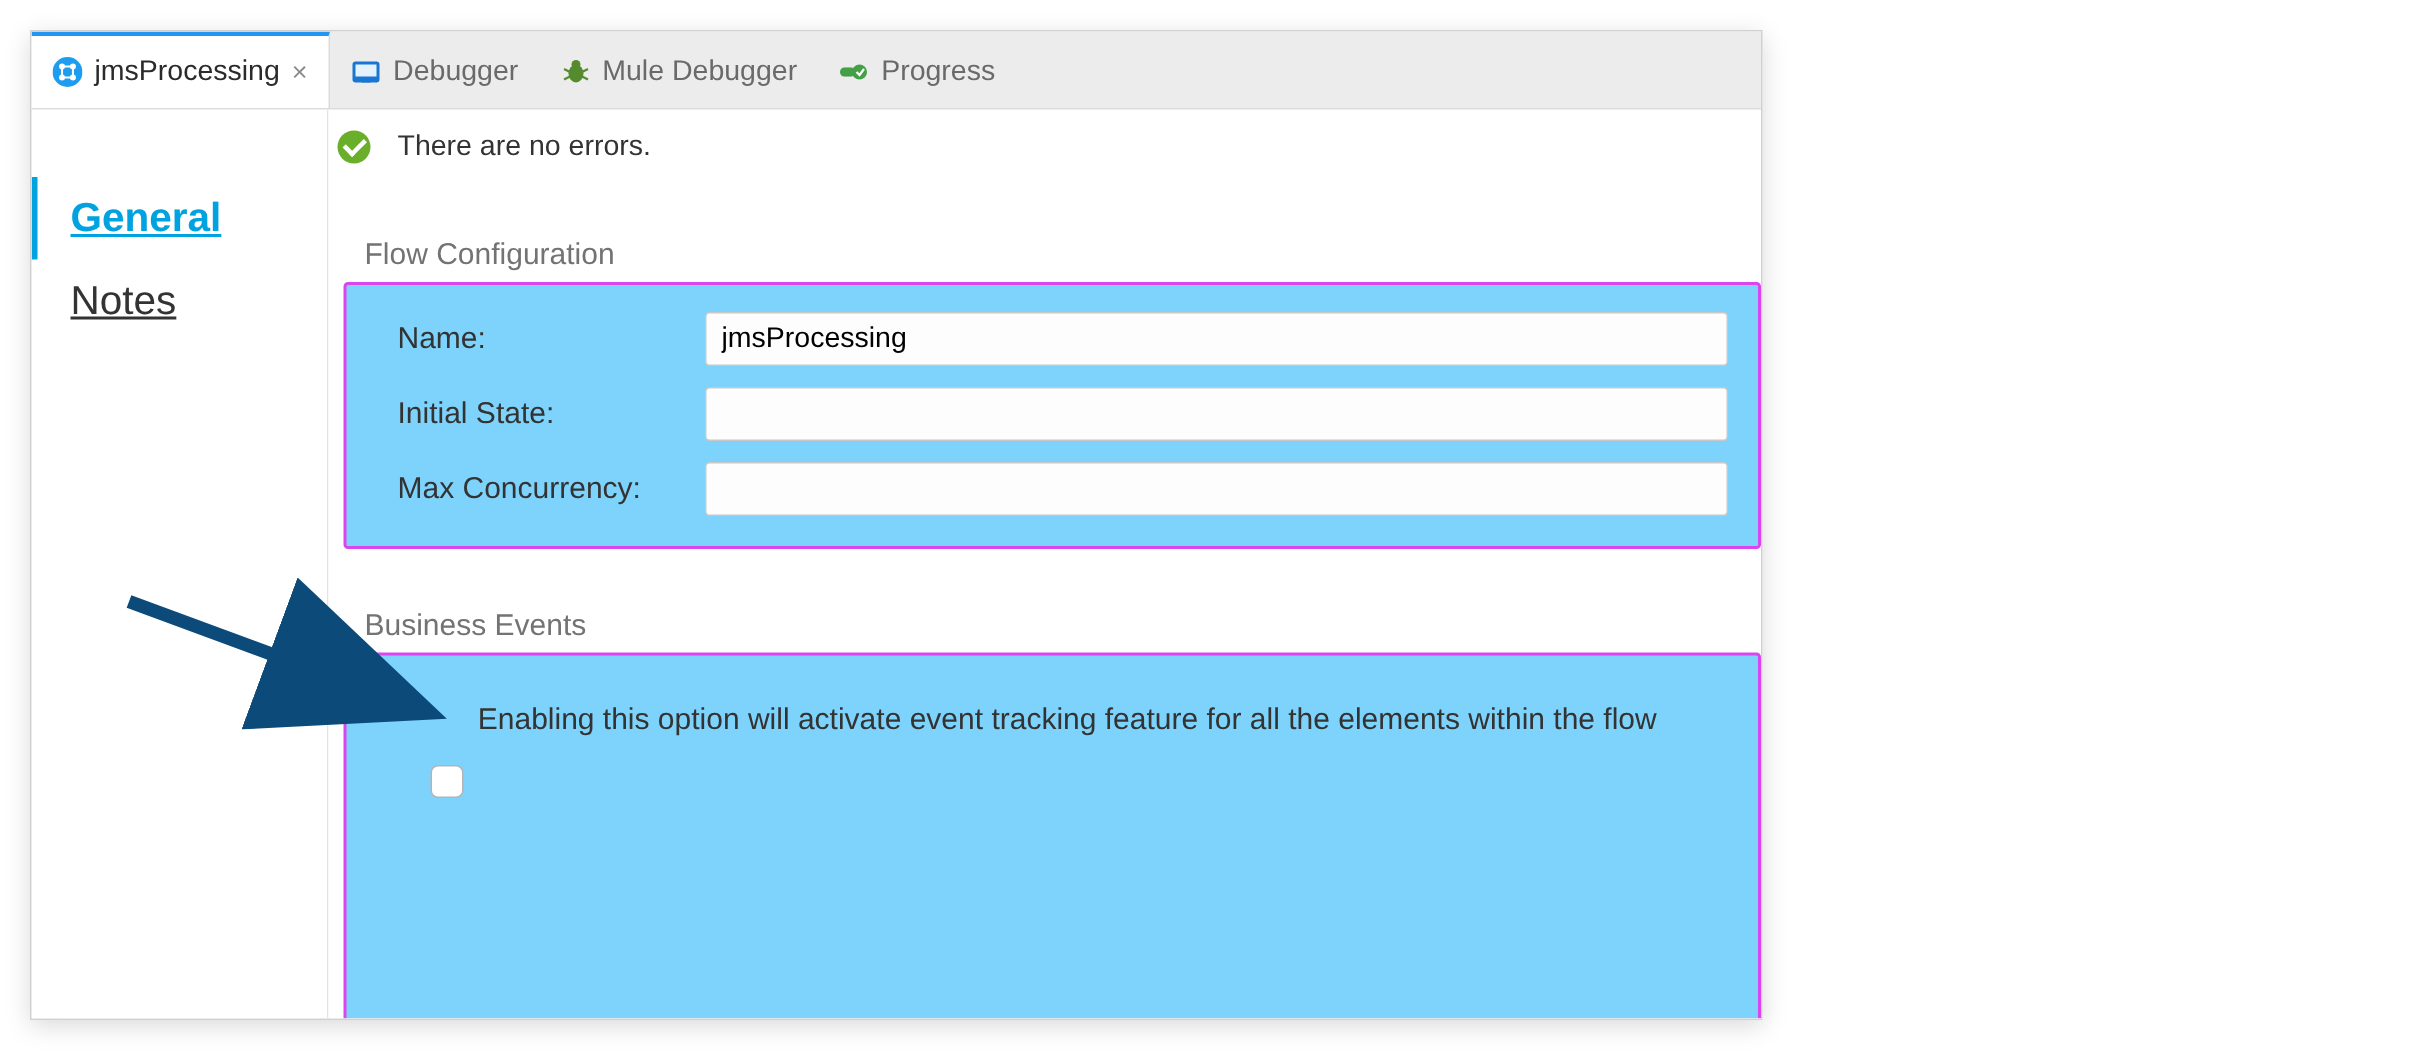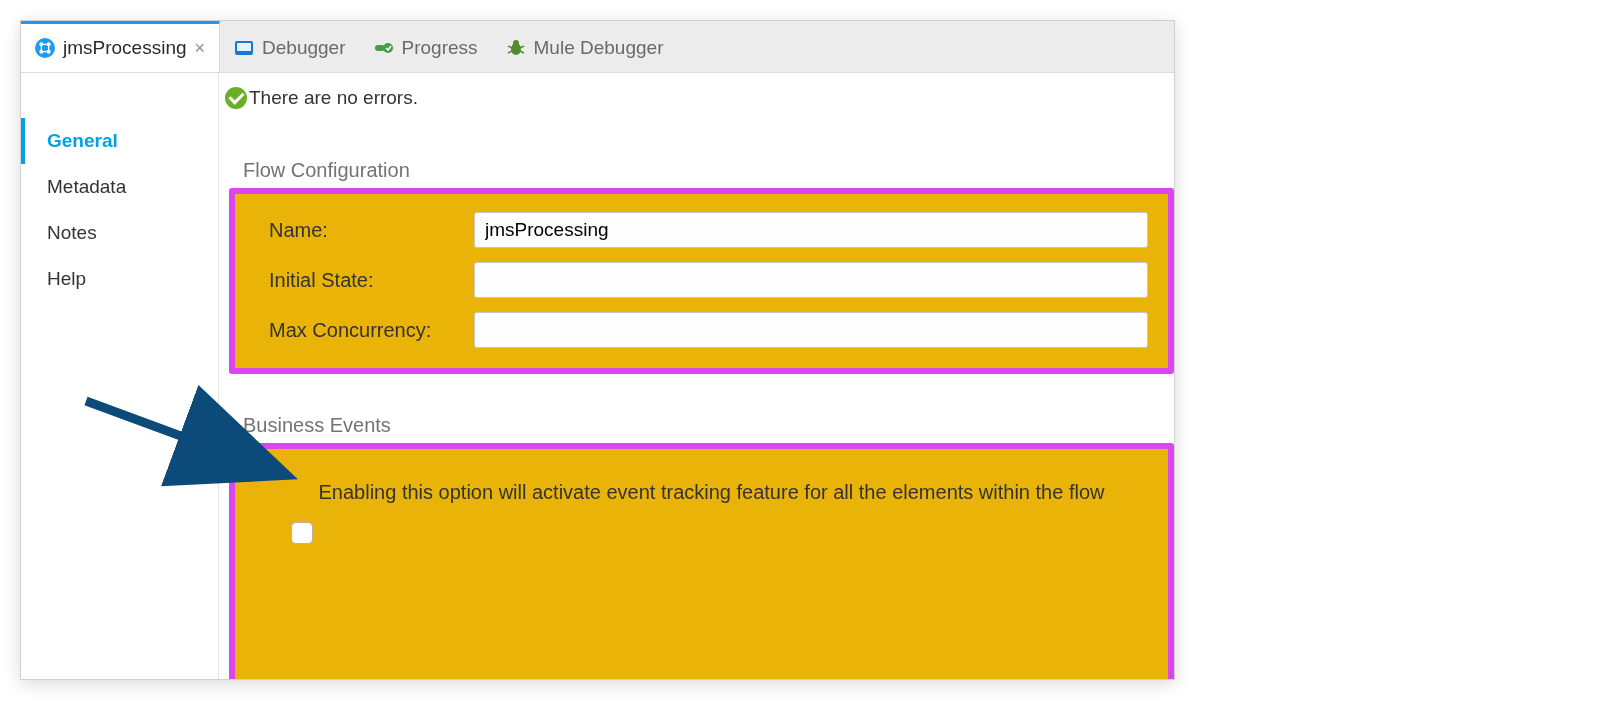"Progress" div.tab { order: before "Mule Debugger" -> after "Mule Debugger" }
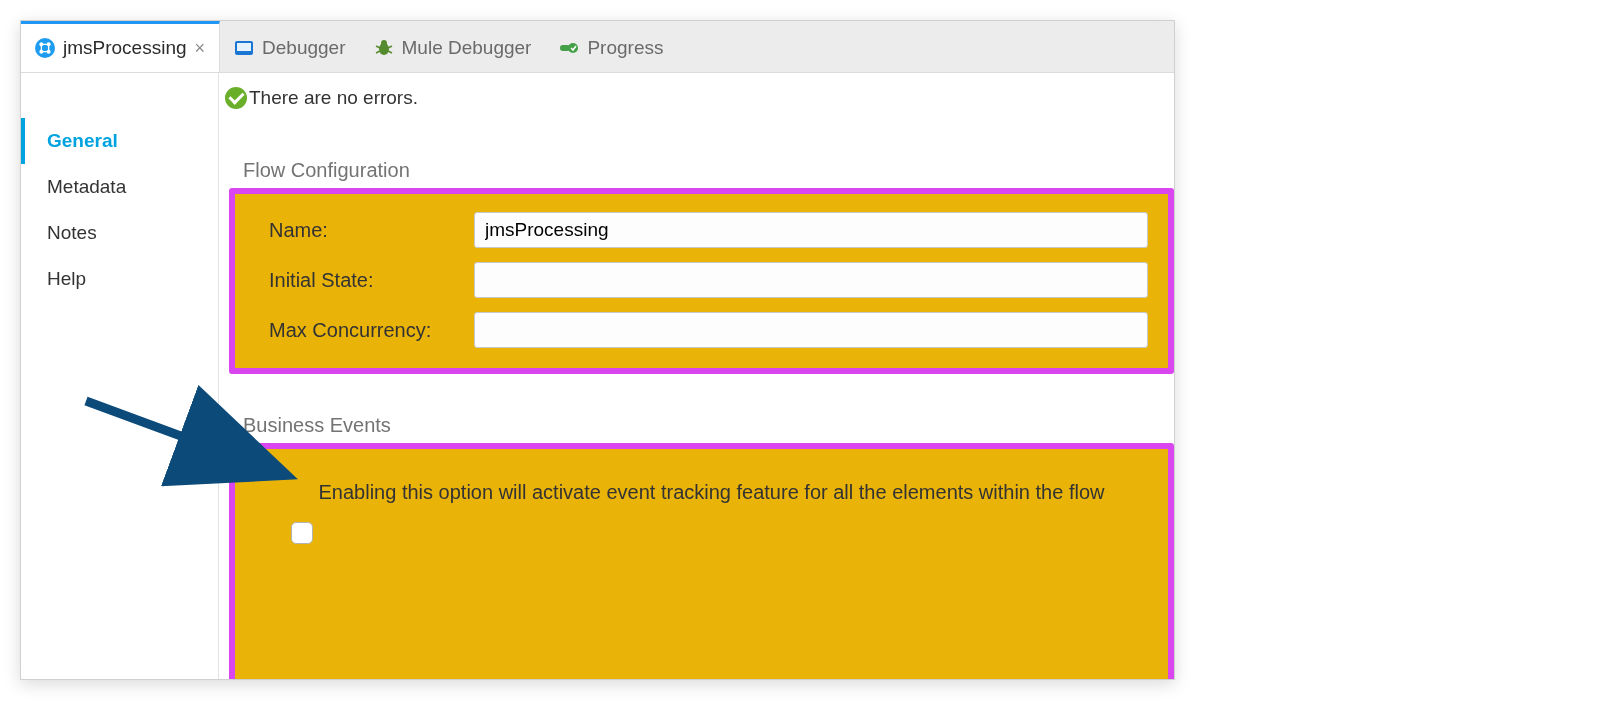"There are no errors." .status-line { gap: 2px -> 18px }
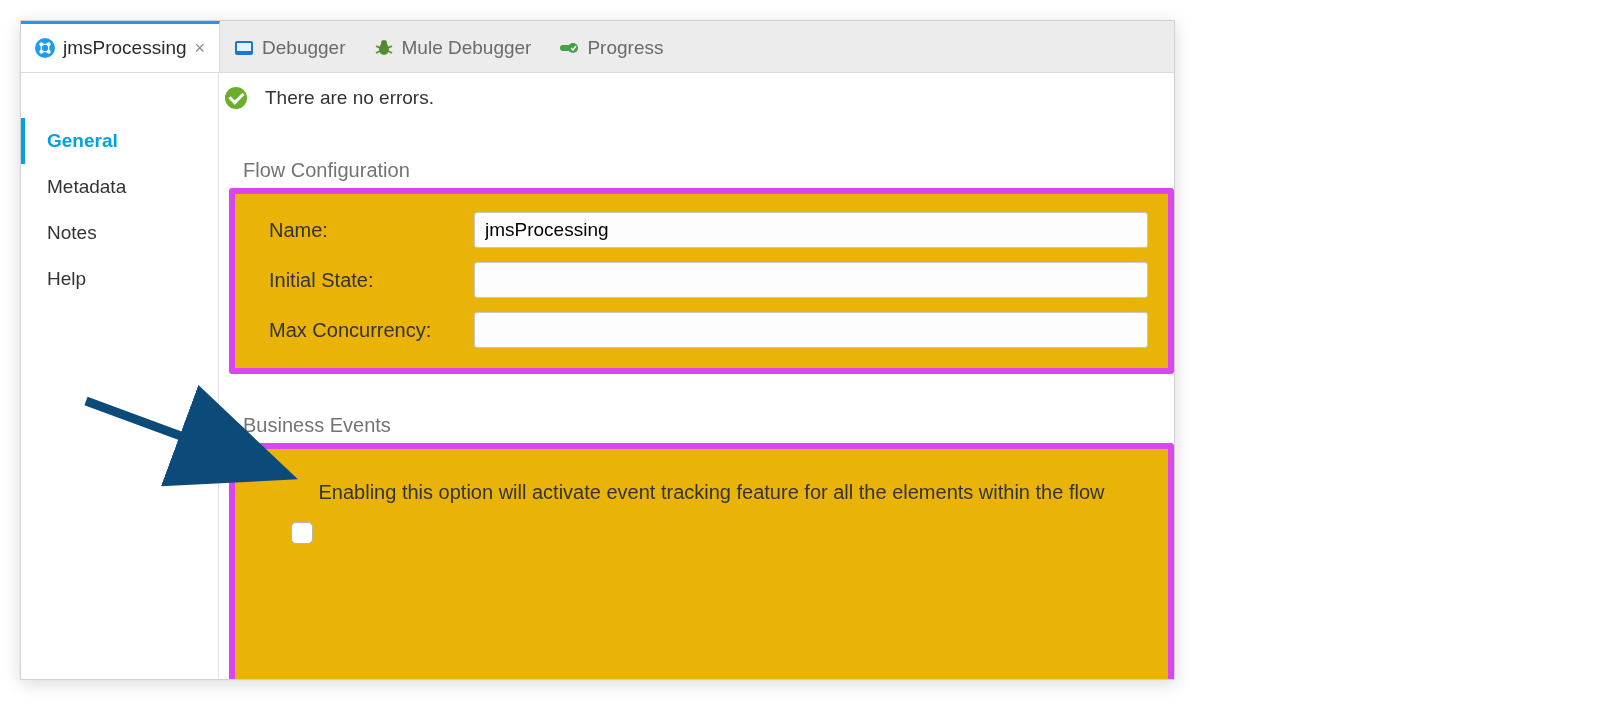"General" .sidebar-item { font-size: 19px -> 27px; text-decoration: none -> underline }
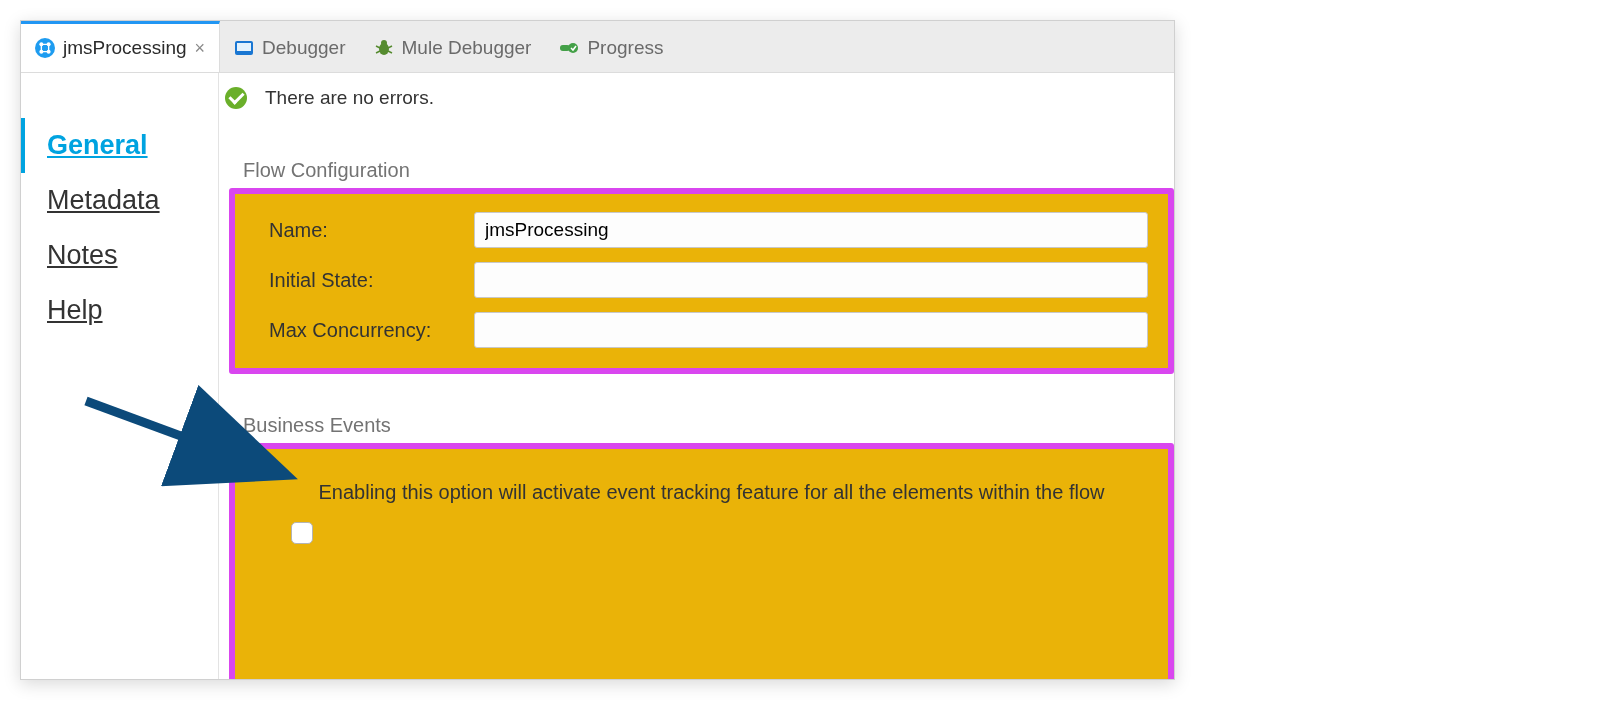"Metadata" div.sidebar-item { html: <div> <span>Metadata</span> </div> -> none }
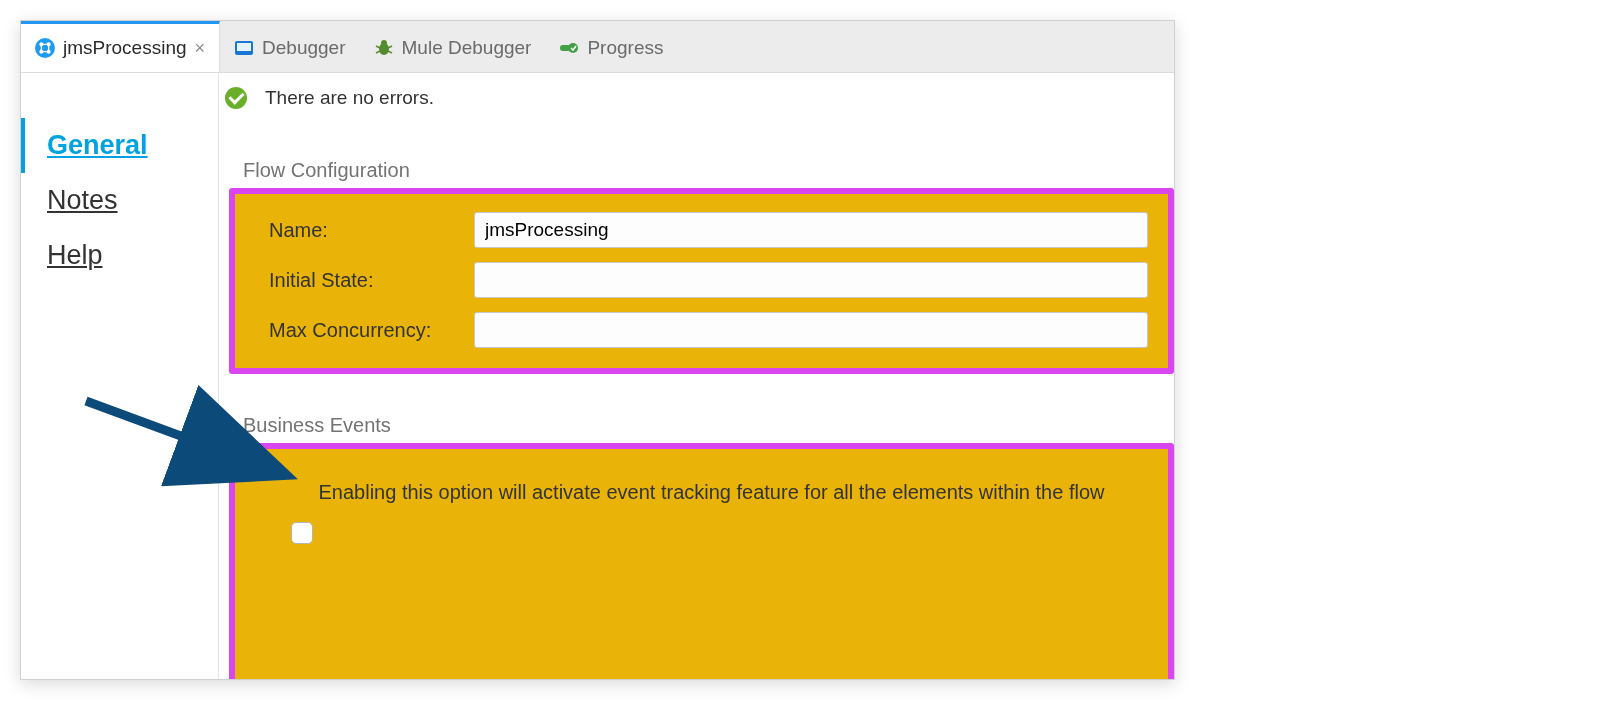"Name:" .section-box { background: #eab308 -> #7dd3fc; border: 6px solid #d946ef -> 2px solid #d946ef }
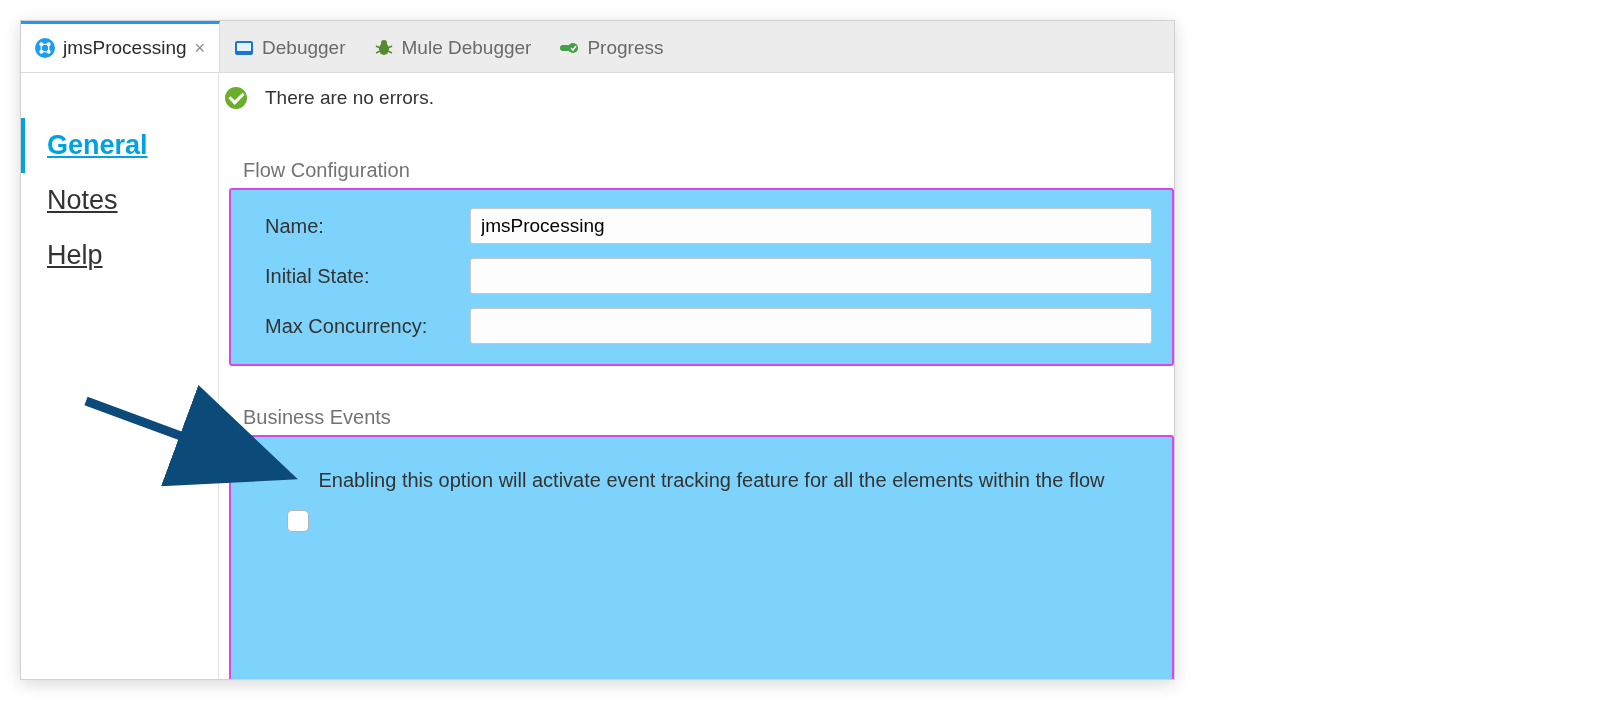"Help" div.sidebar-item { html: <div> <span>Help</span> </div> -> none }
